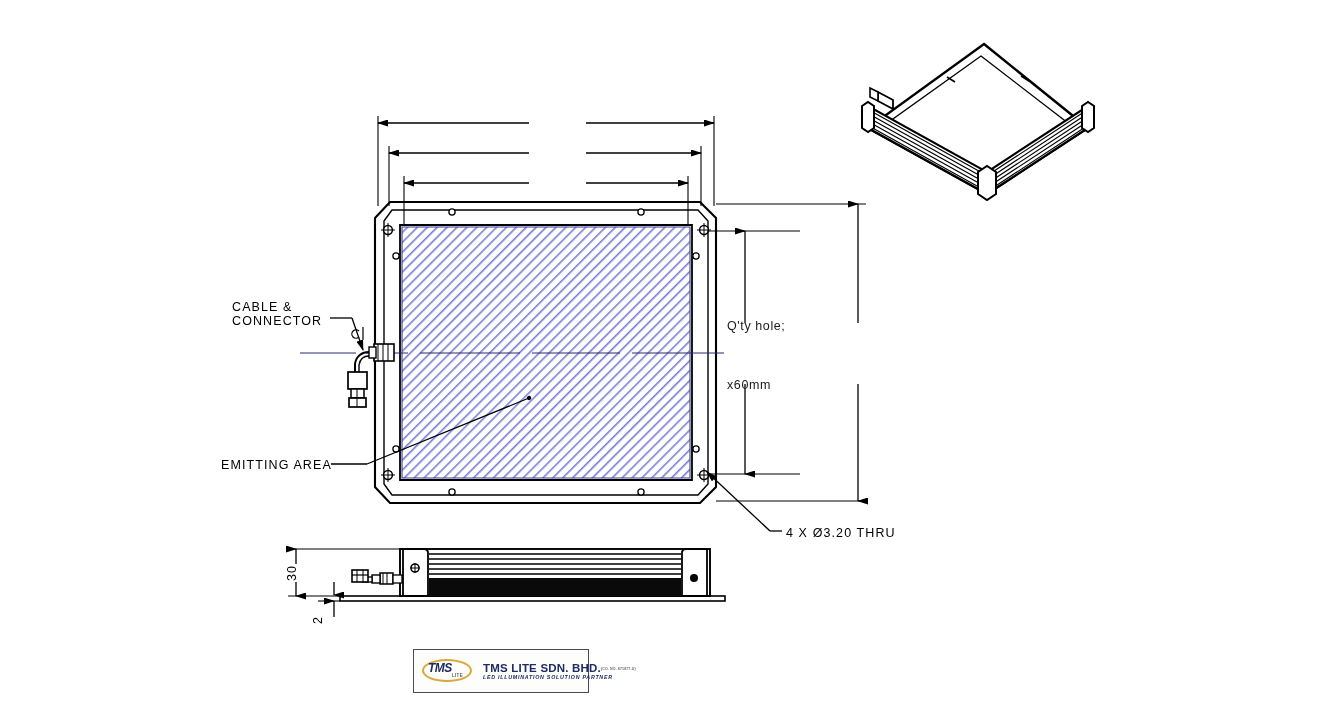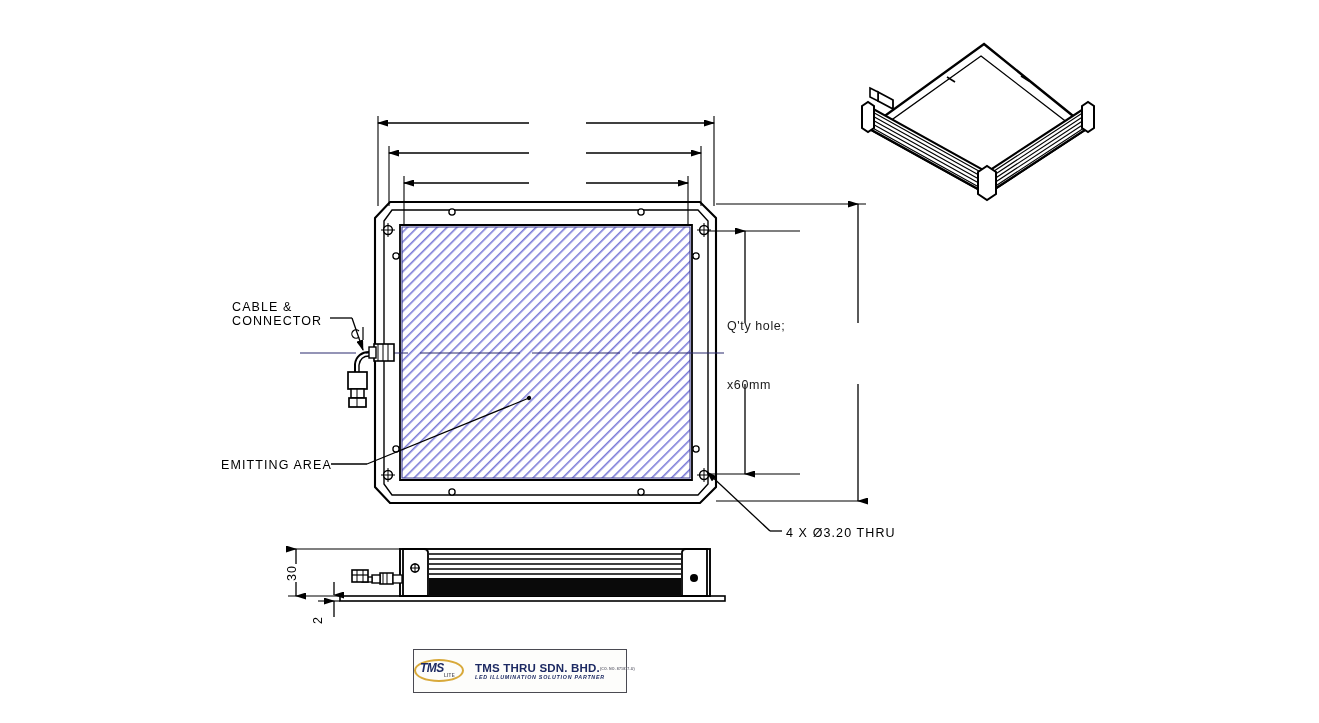"TMS" #logo-block { padding-left: none -> 8px; width: 214px -> 176px }
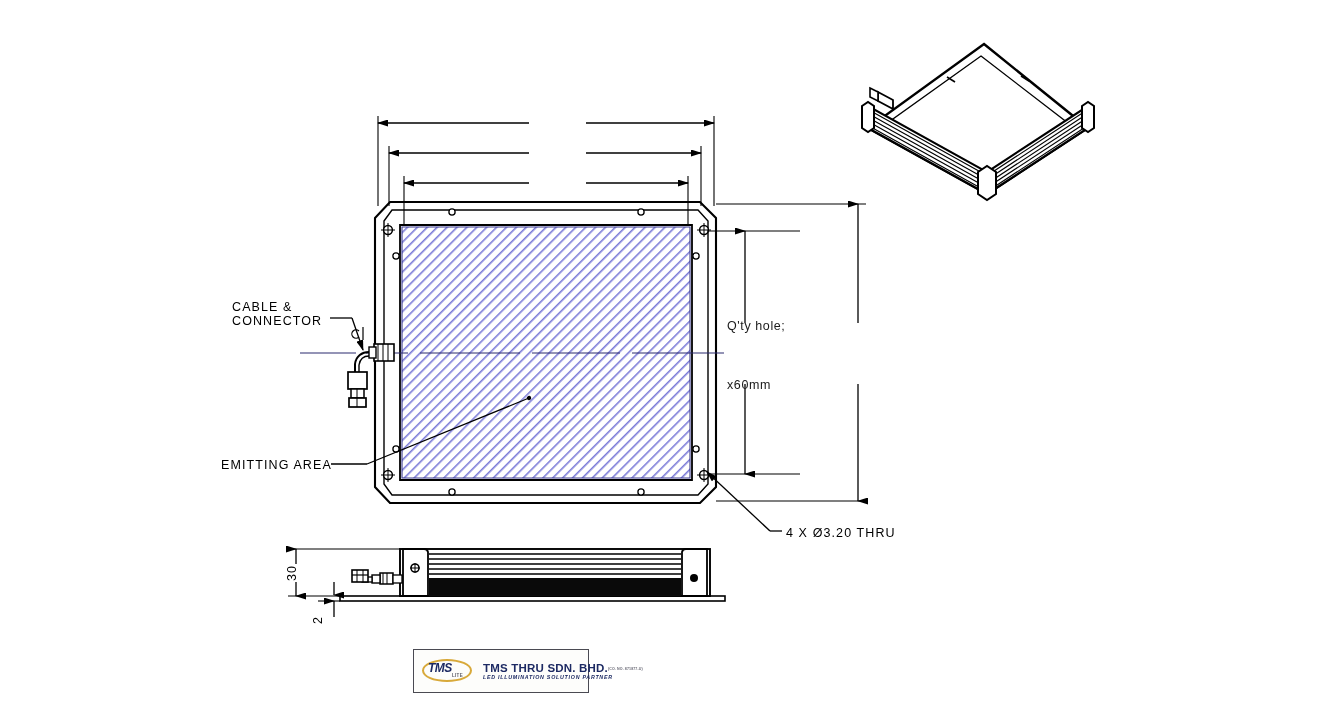"TMS THRU SDN. BHD." span { text: THRU -> LITE }
